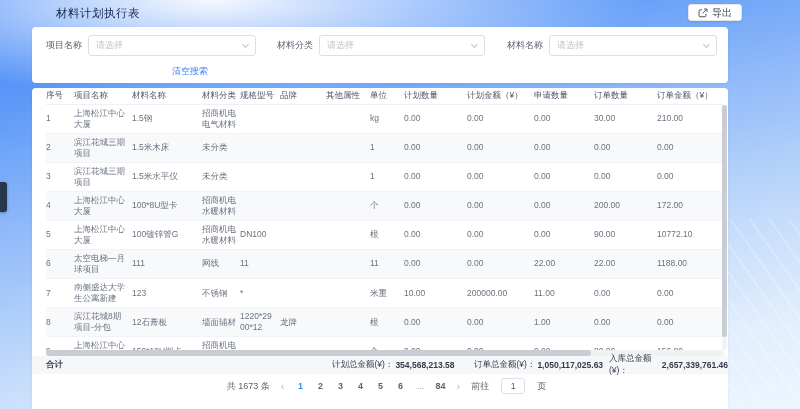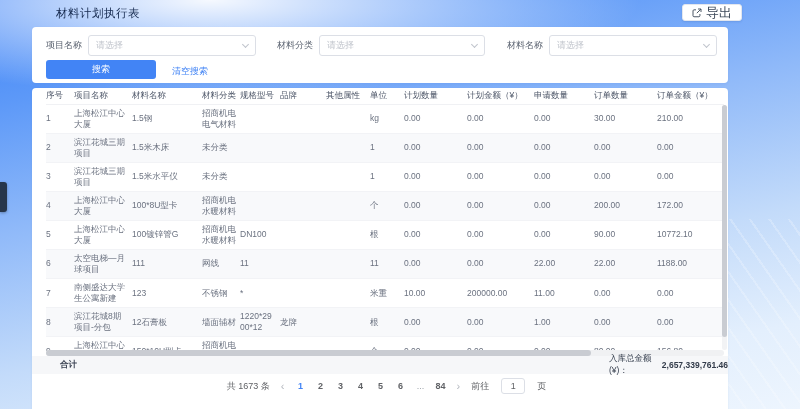"导出" .export-btn { font-size: 13px -> 10px }
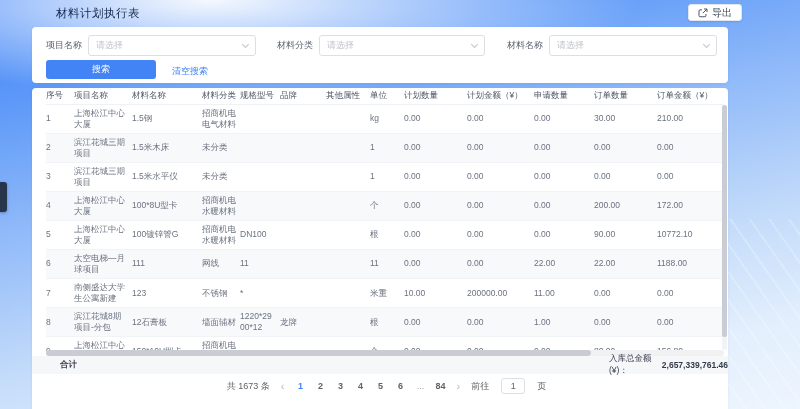"搜索" button.search-btn { html: <button>搜索</button> -> none }
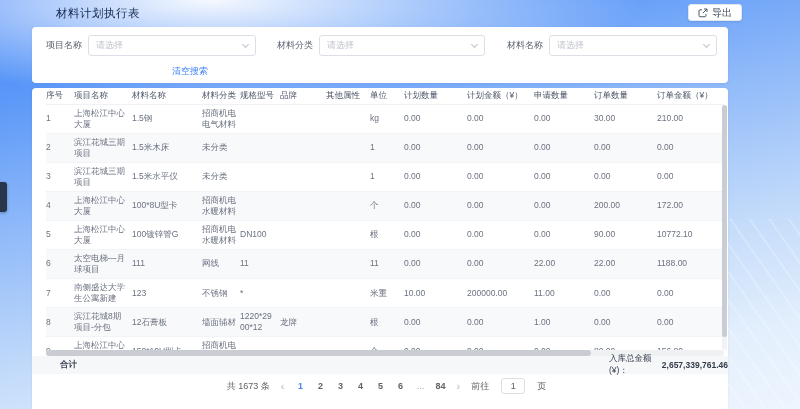"合计" .summary .sum-label { margin-left: 28px -> 14px }
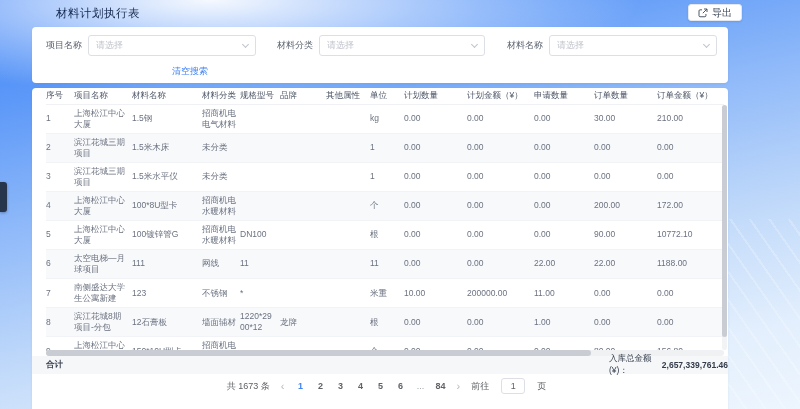"计划总金额(¥)：" span.totals { html: none -> <span> <span>计划总金额(¥)：</span> <span>354,568,213.58</span> </span> }
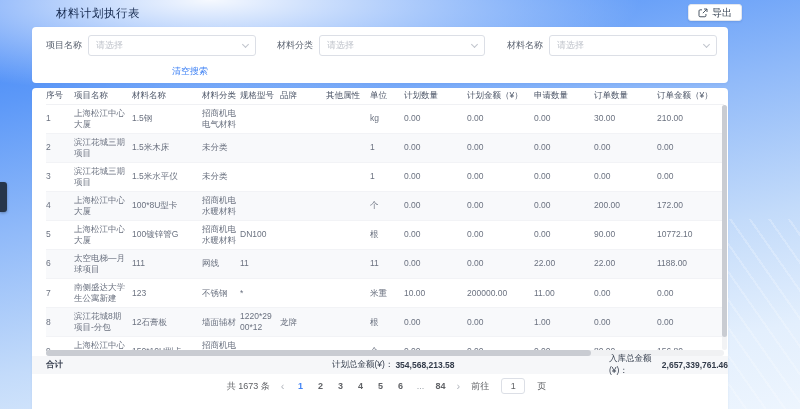"订单总金额(¥)：" span.totals { html: none -> <span> <span>订单总金额(¥)：</span> <span>1,050,117,025.63</span> </span> }
